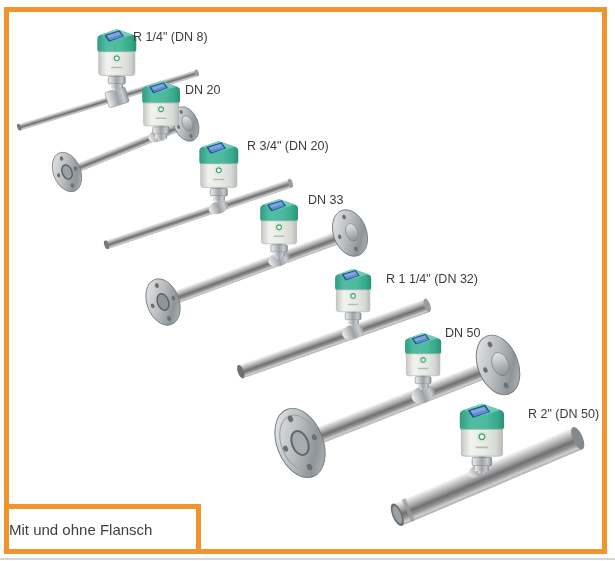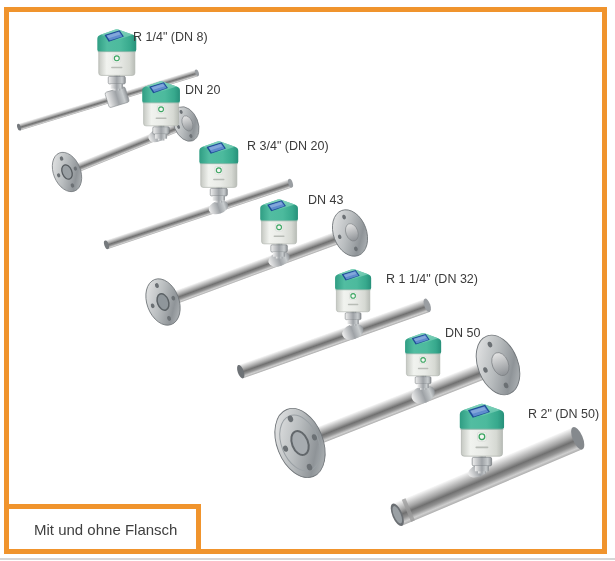"DN 43" div.pl { text: 43 -> 33 }
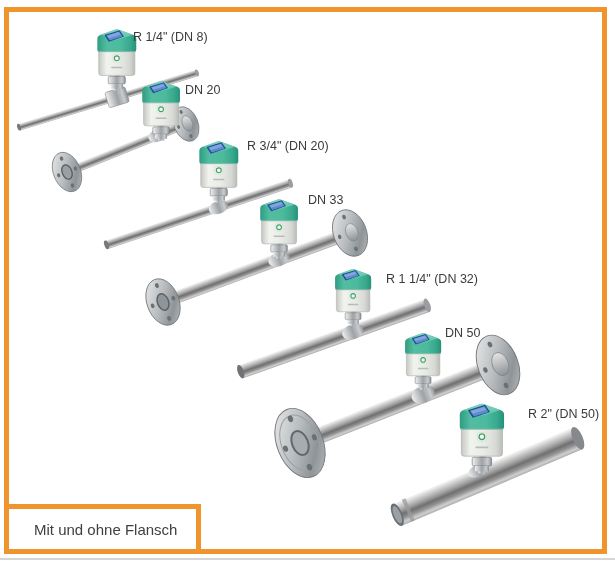"Mit und ohne Flansch" .caption-box { padding-left: 25px -> none }
